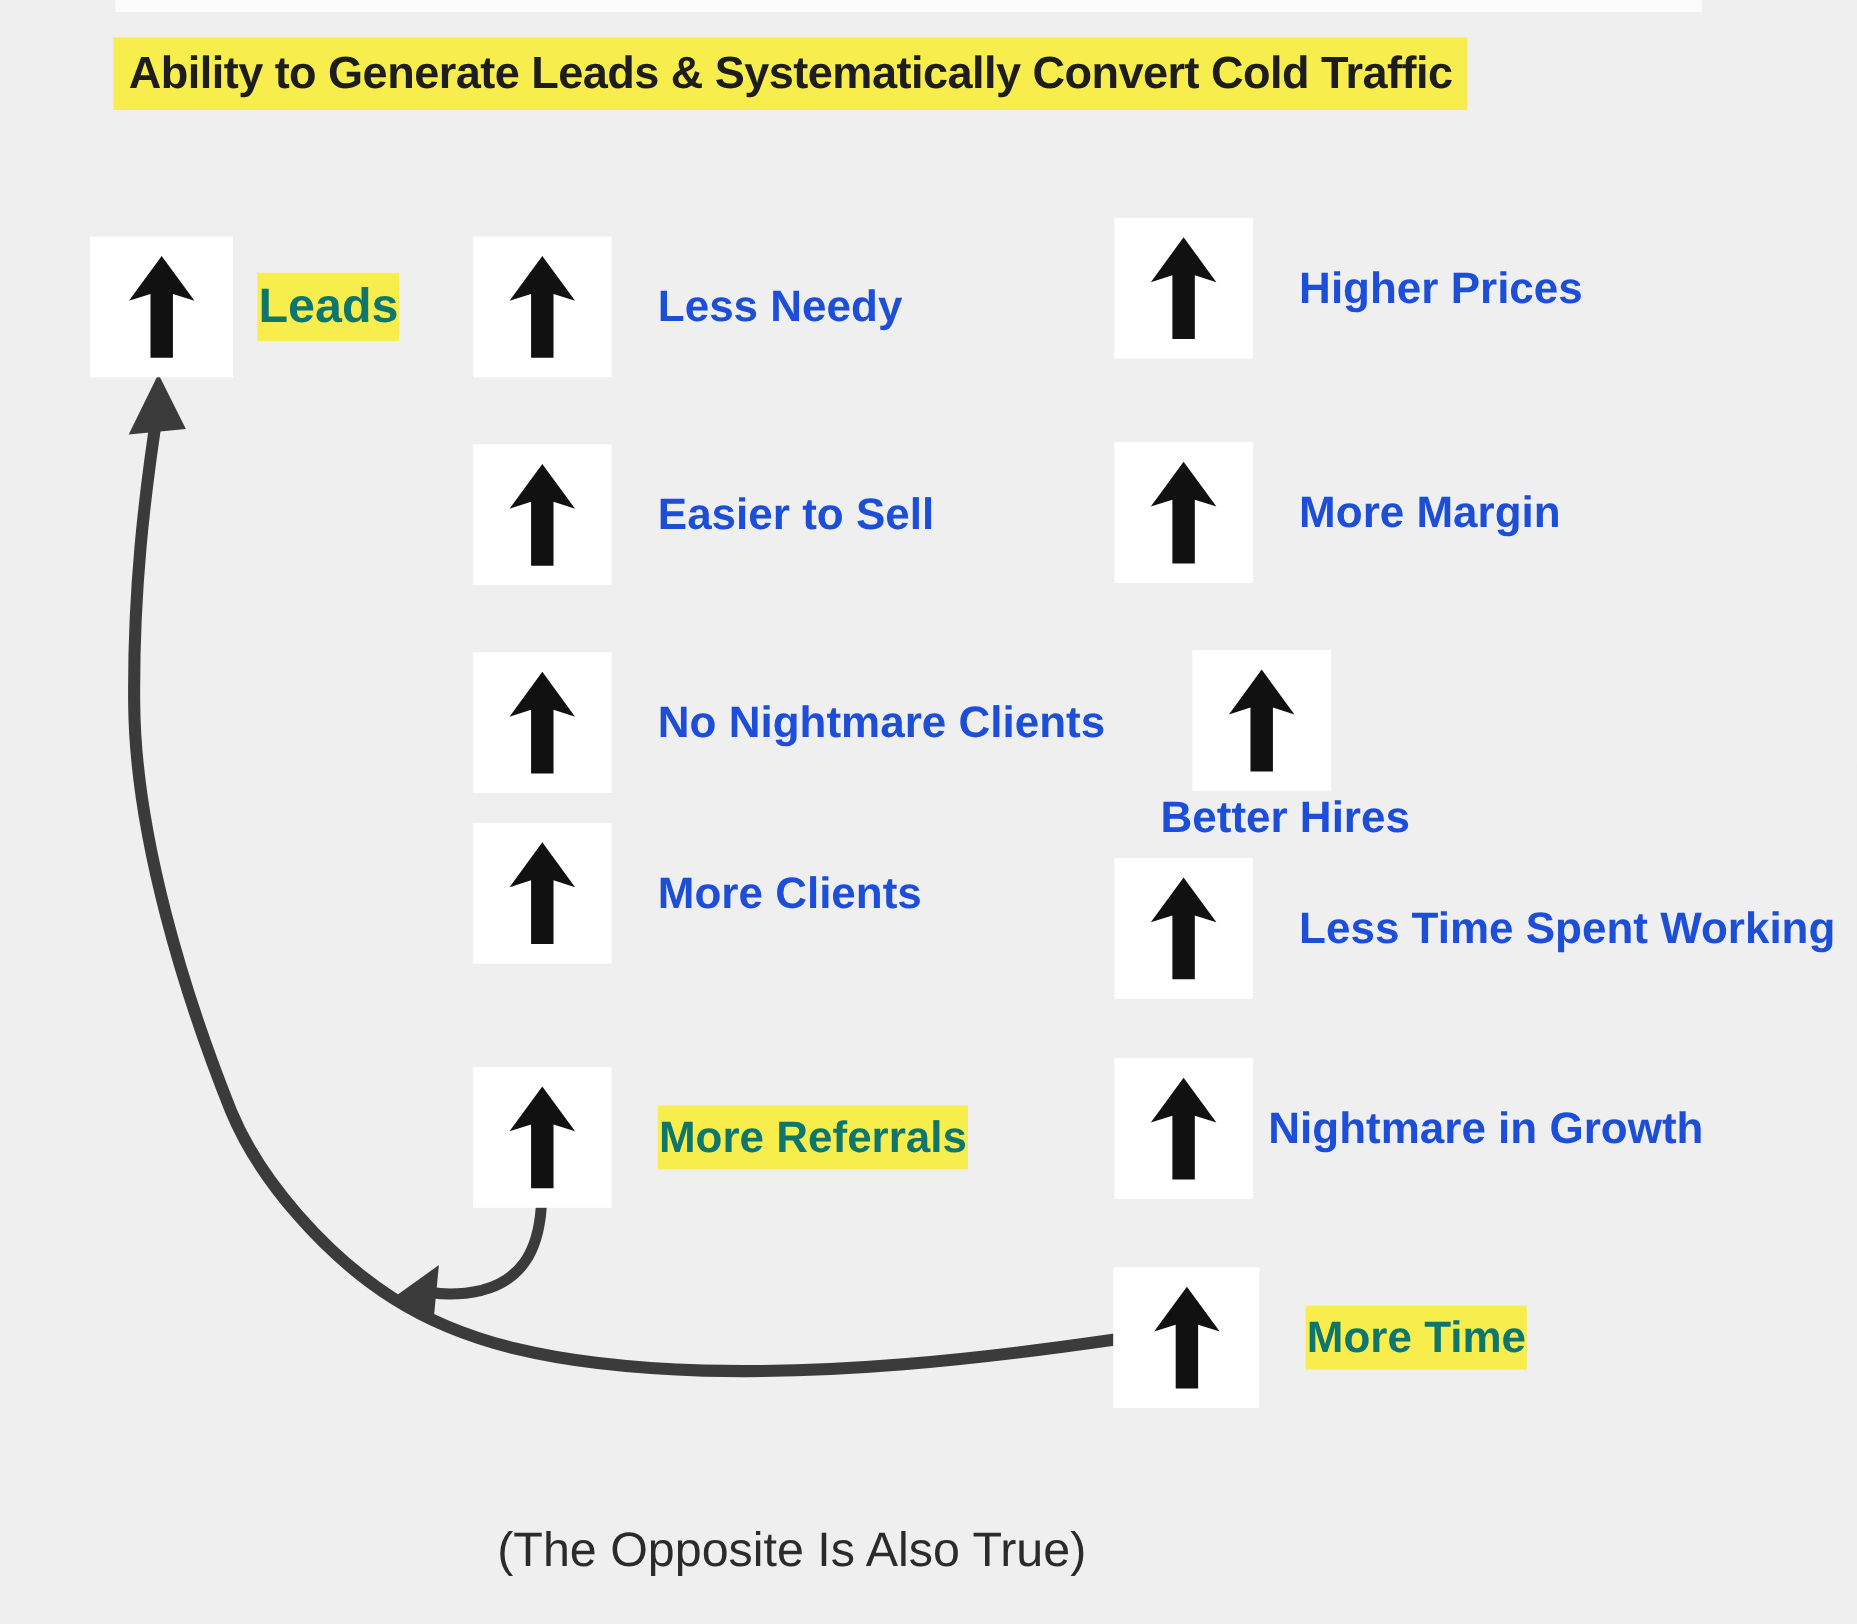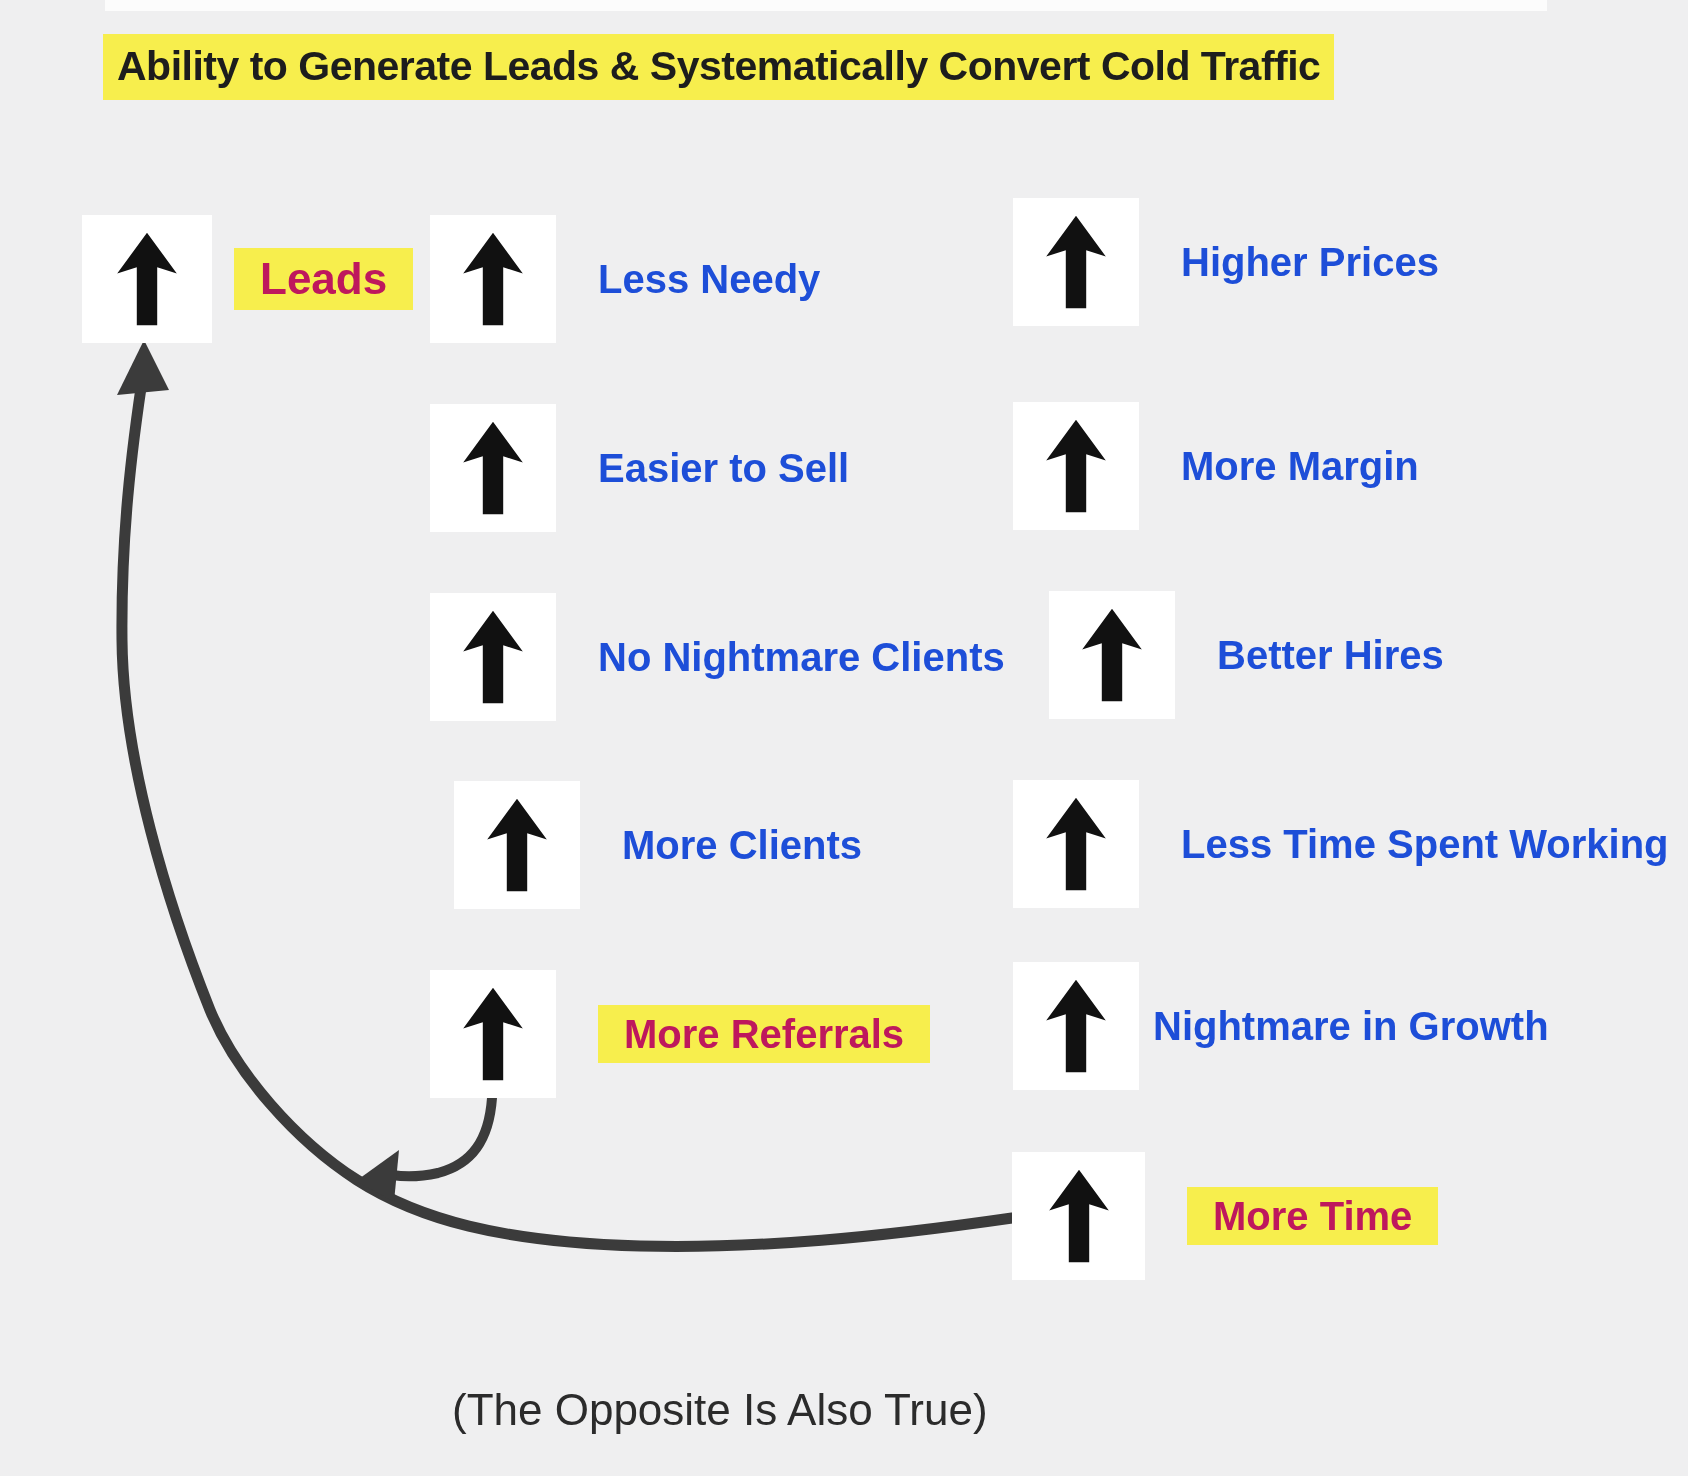"Leads" .lbl.hl { color: #be185d -> #0f766e; padding: 5px 26px -> 5px 1px }
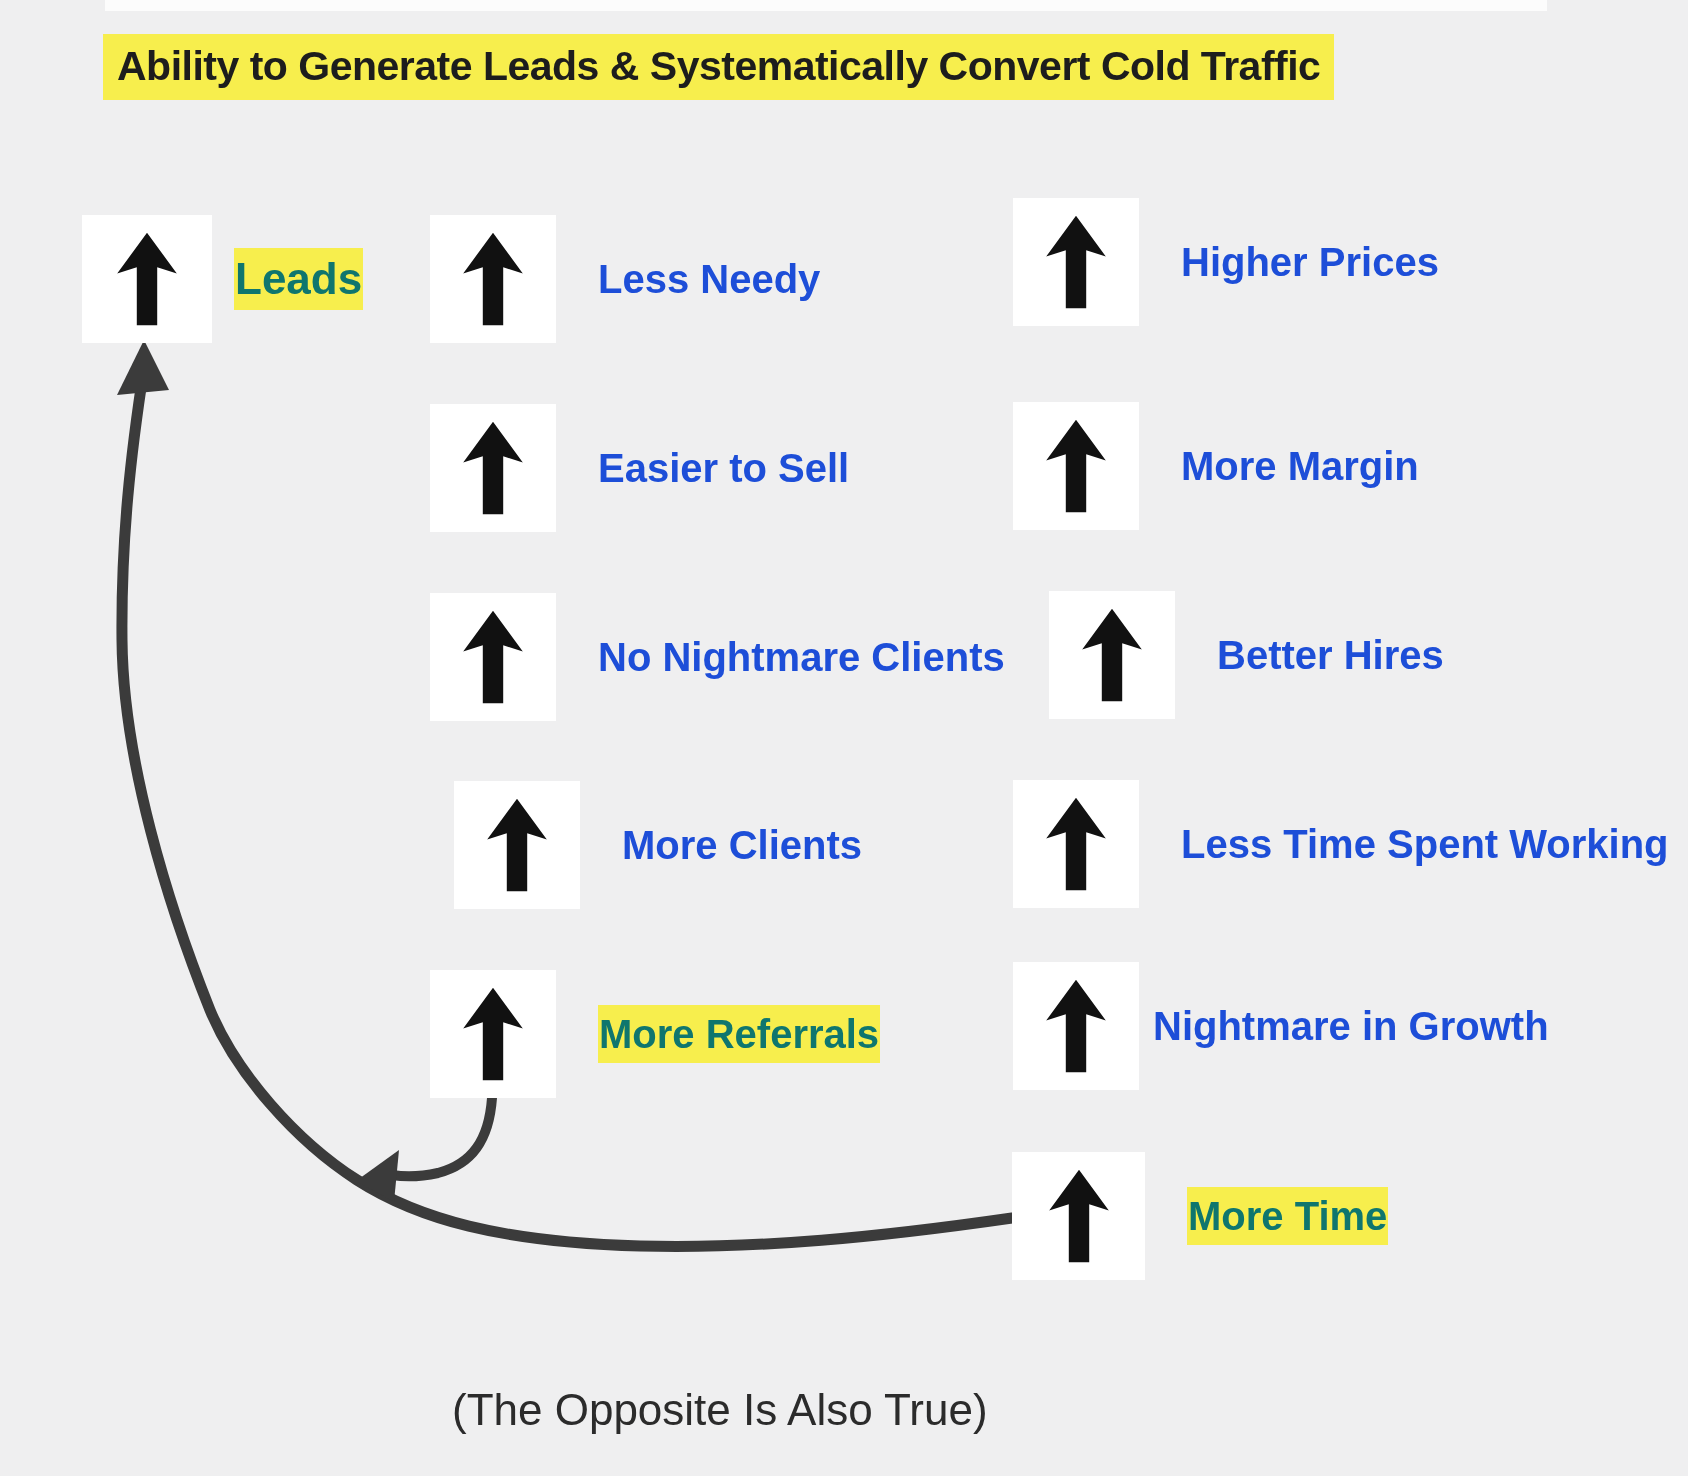"Better Hires" #node-better-hires { flex-direction: none -> column; left: 1049px -> 1013px }
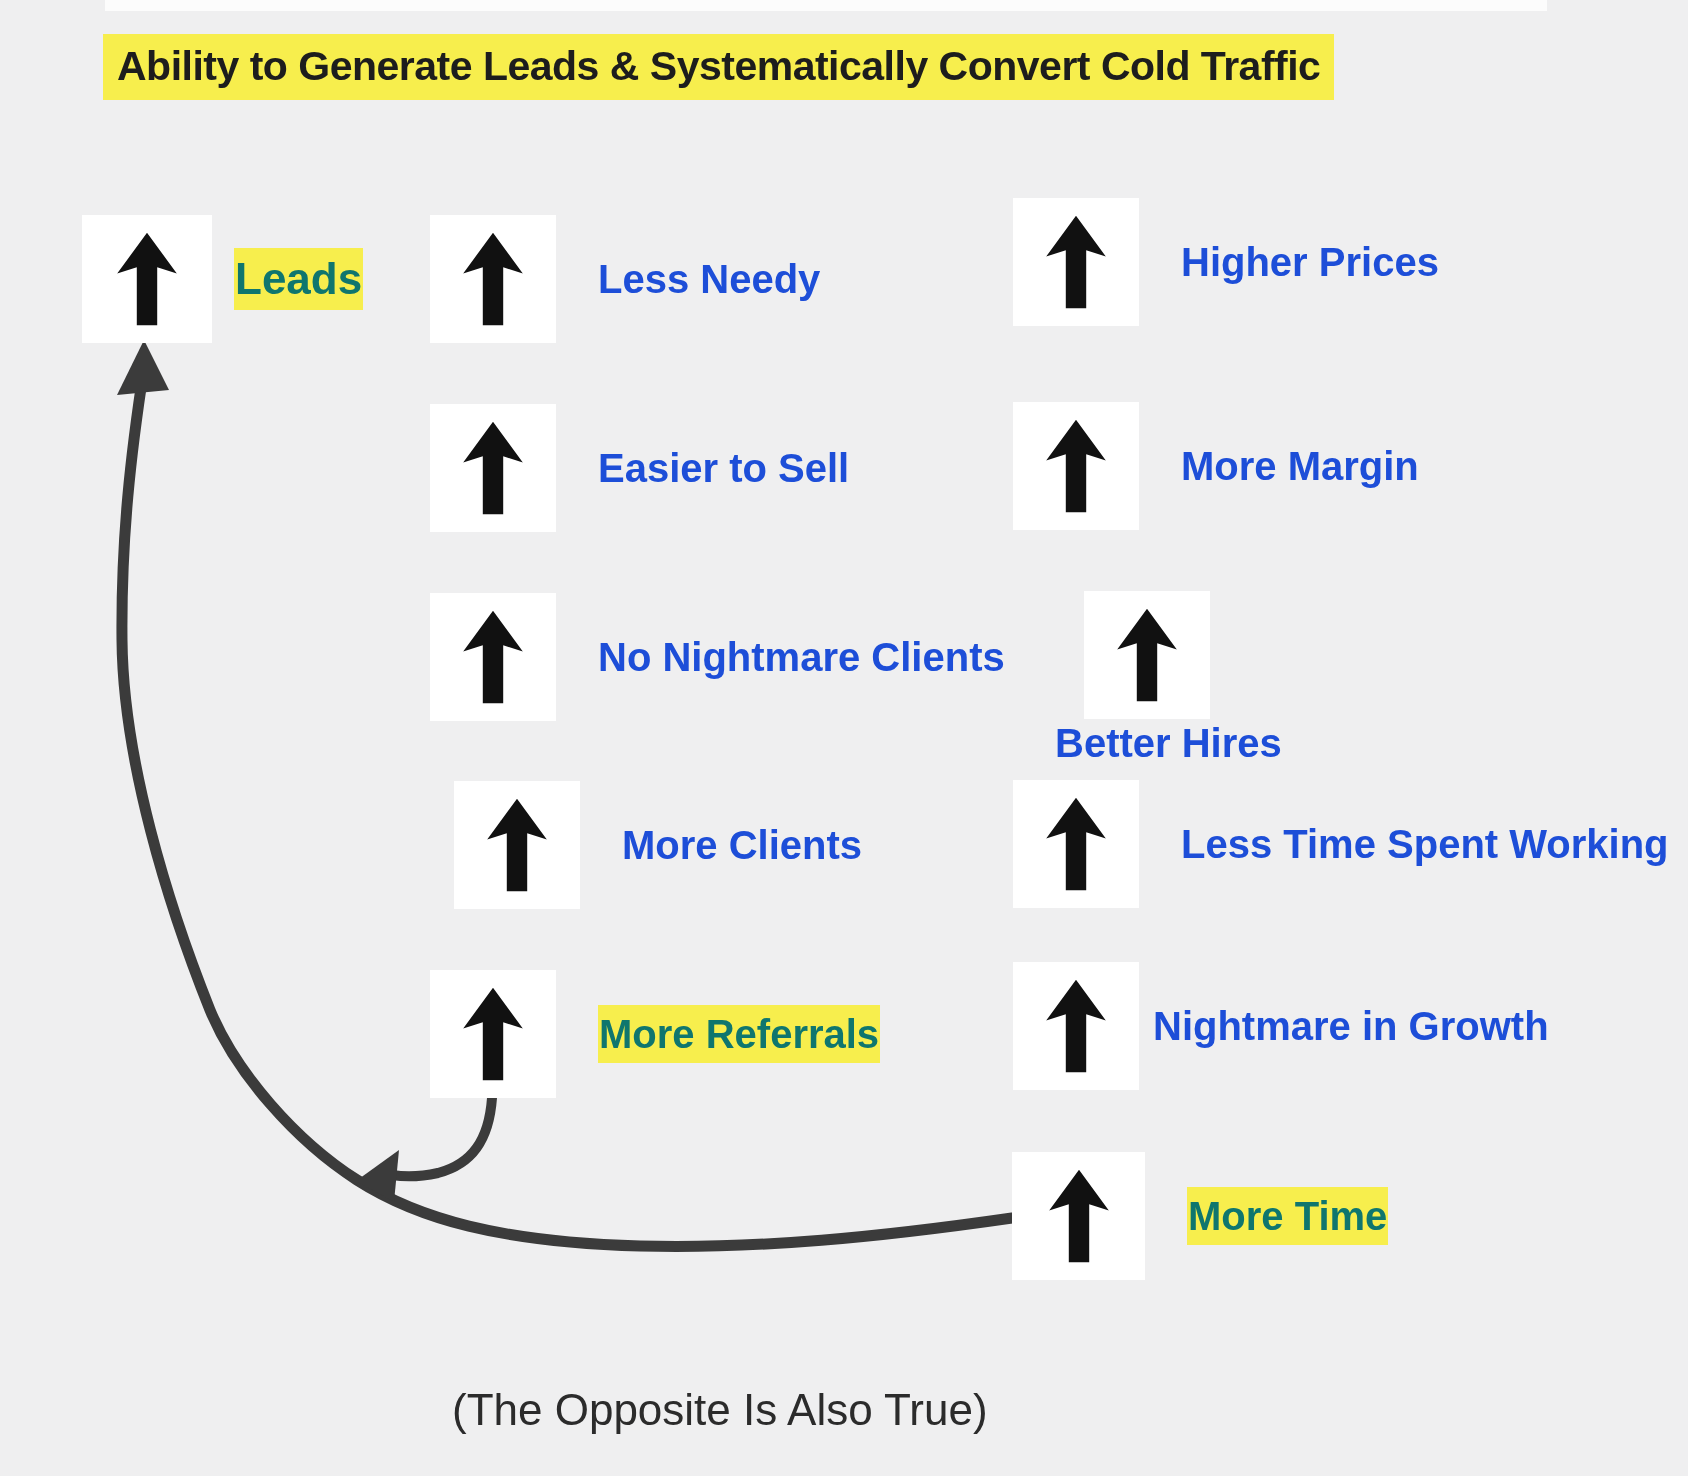"More Clients" #node-more-clients { margin-left: 24px -> none; top: 781px -> 748px }
